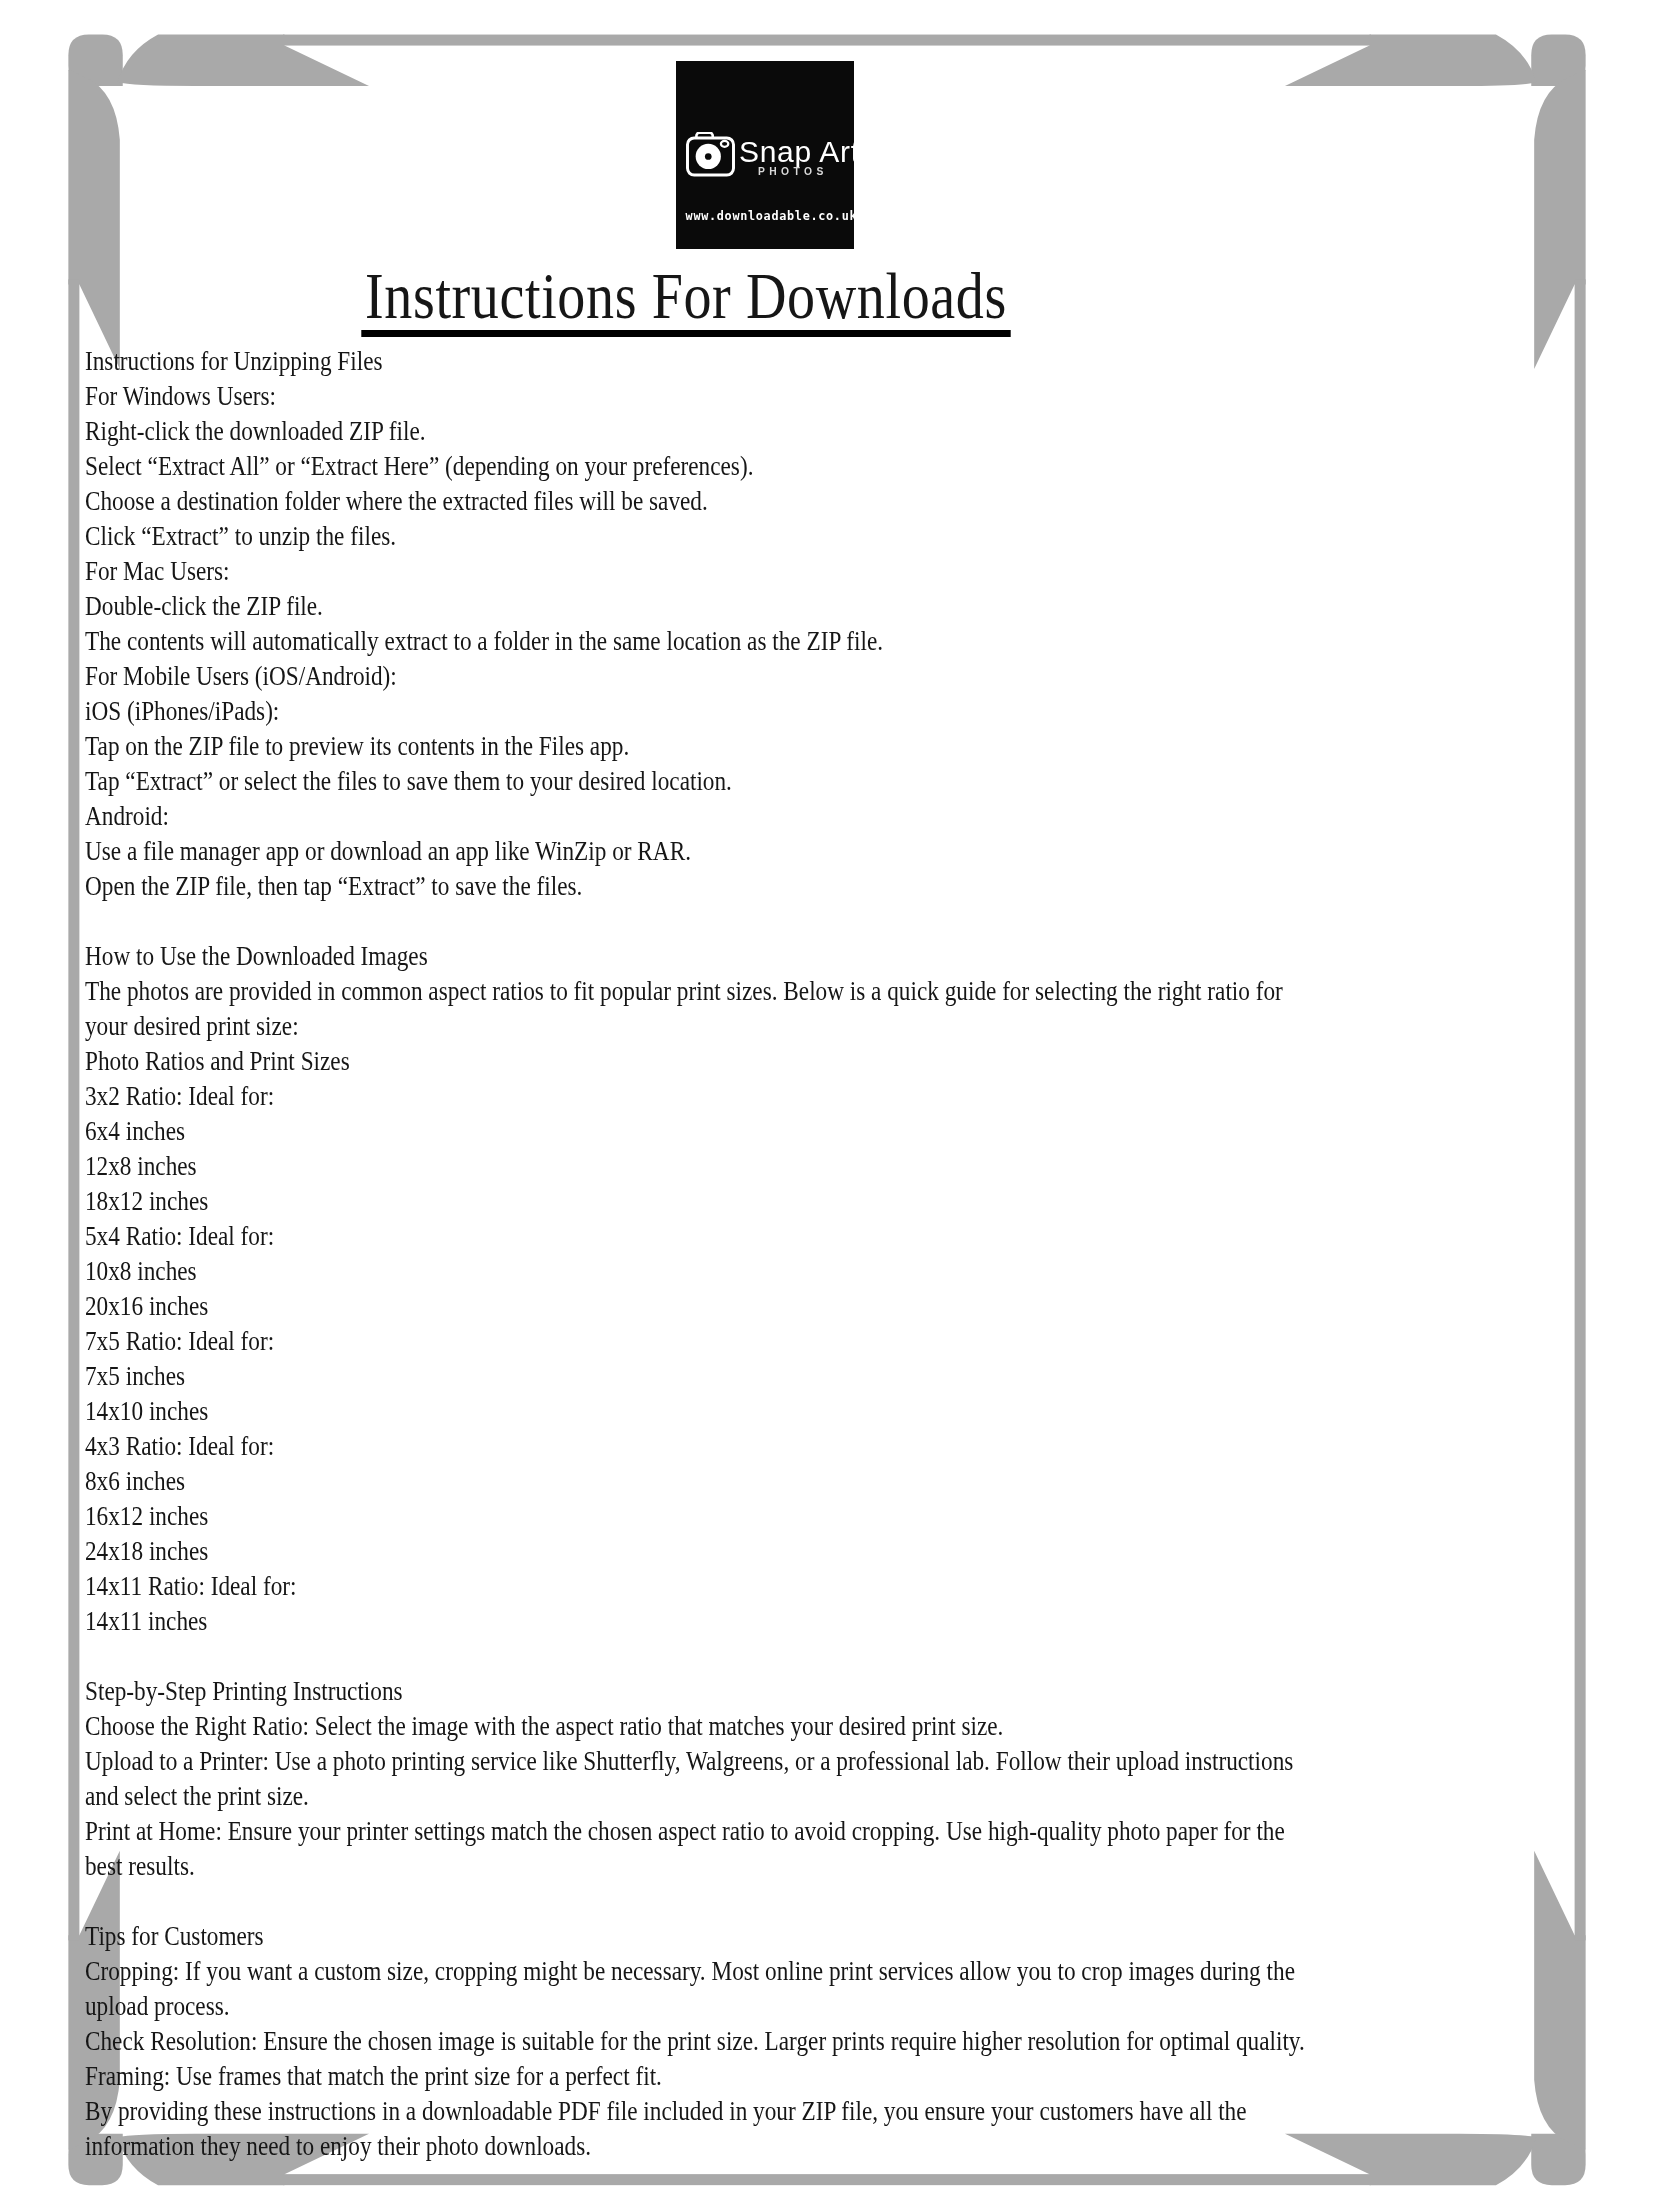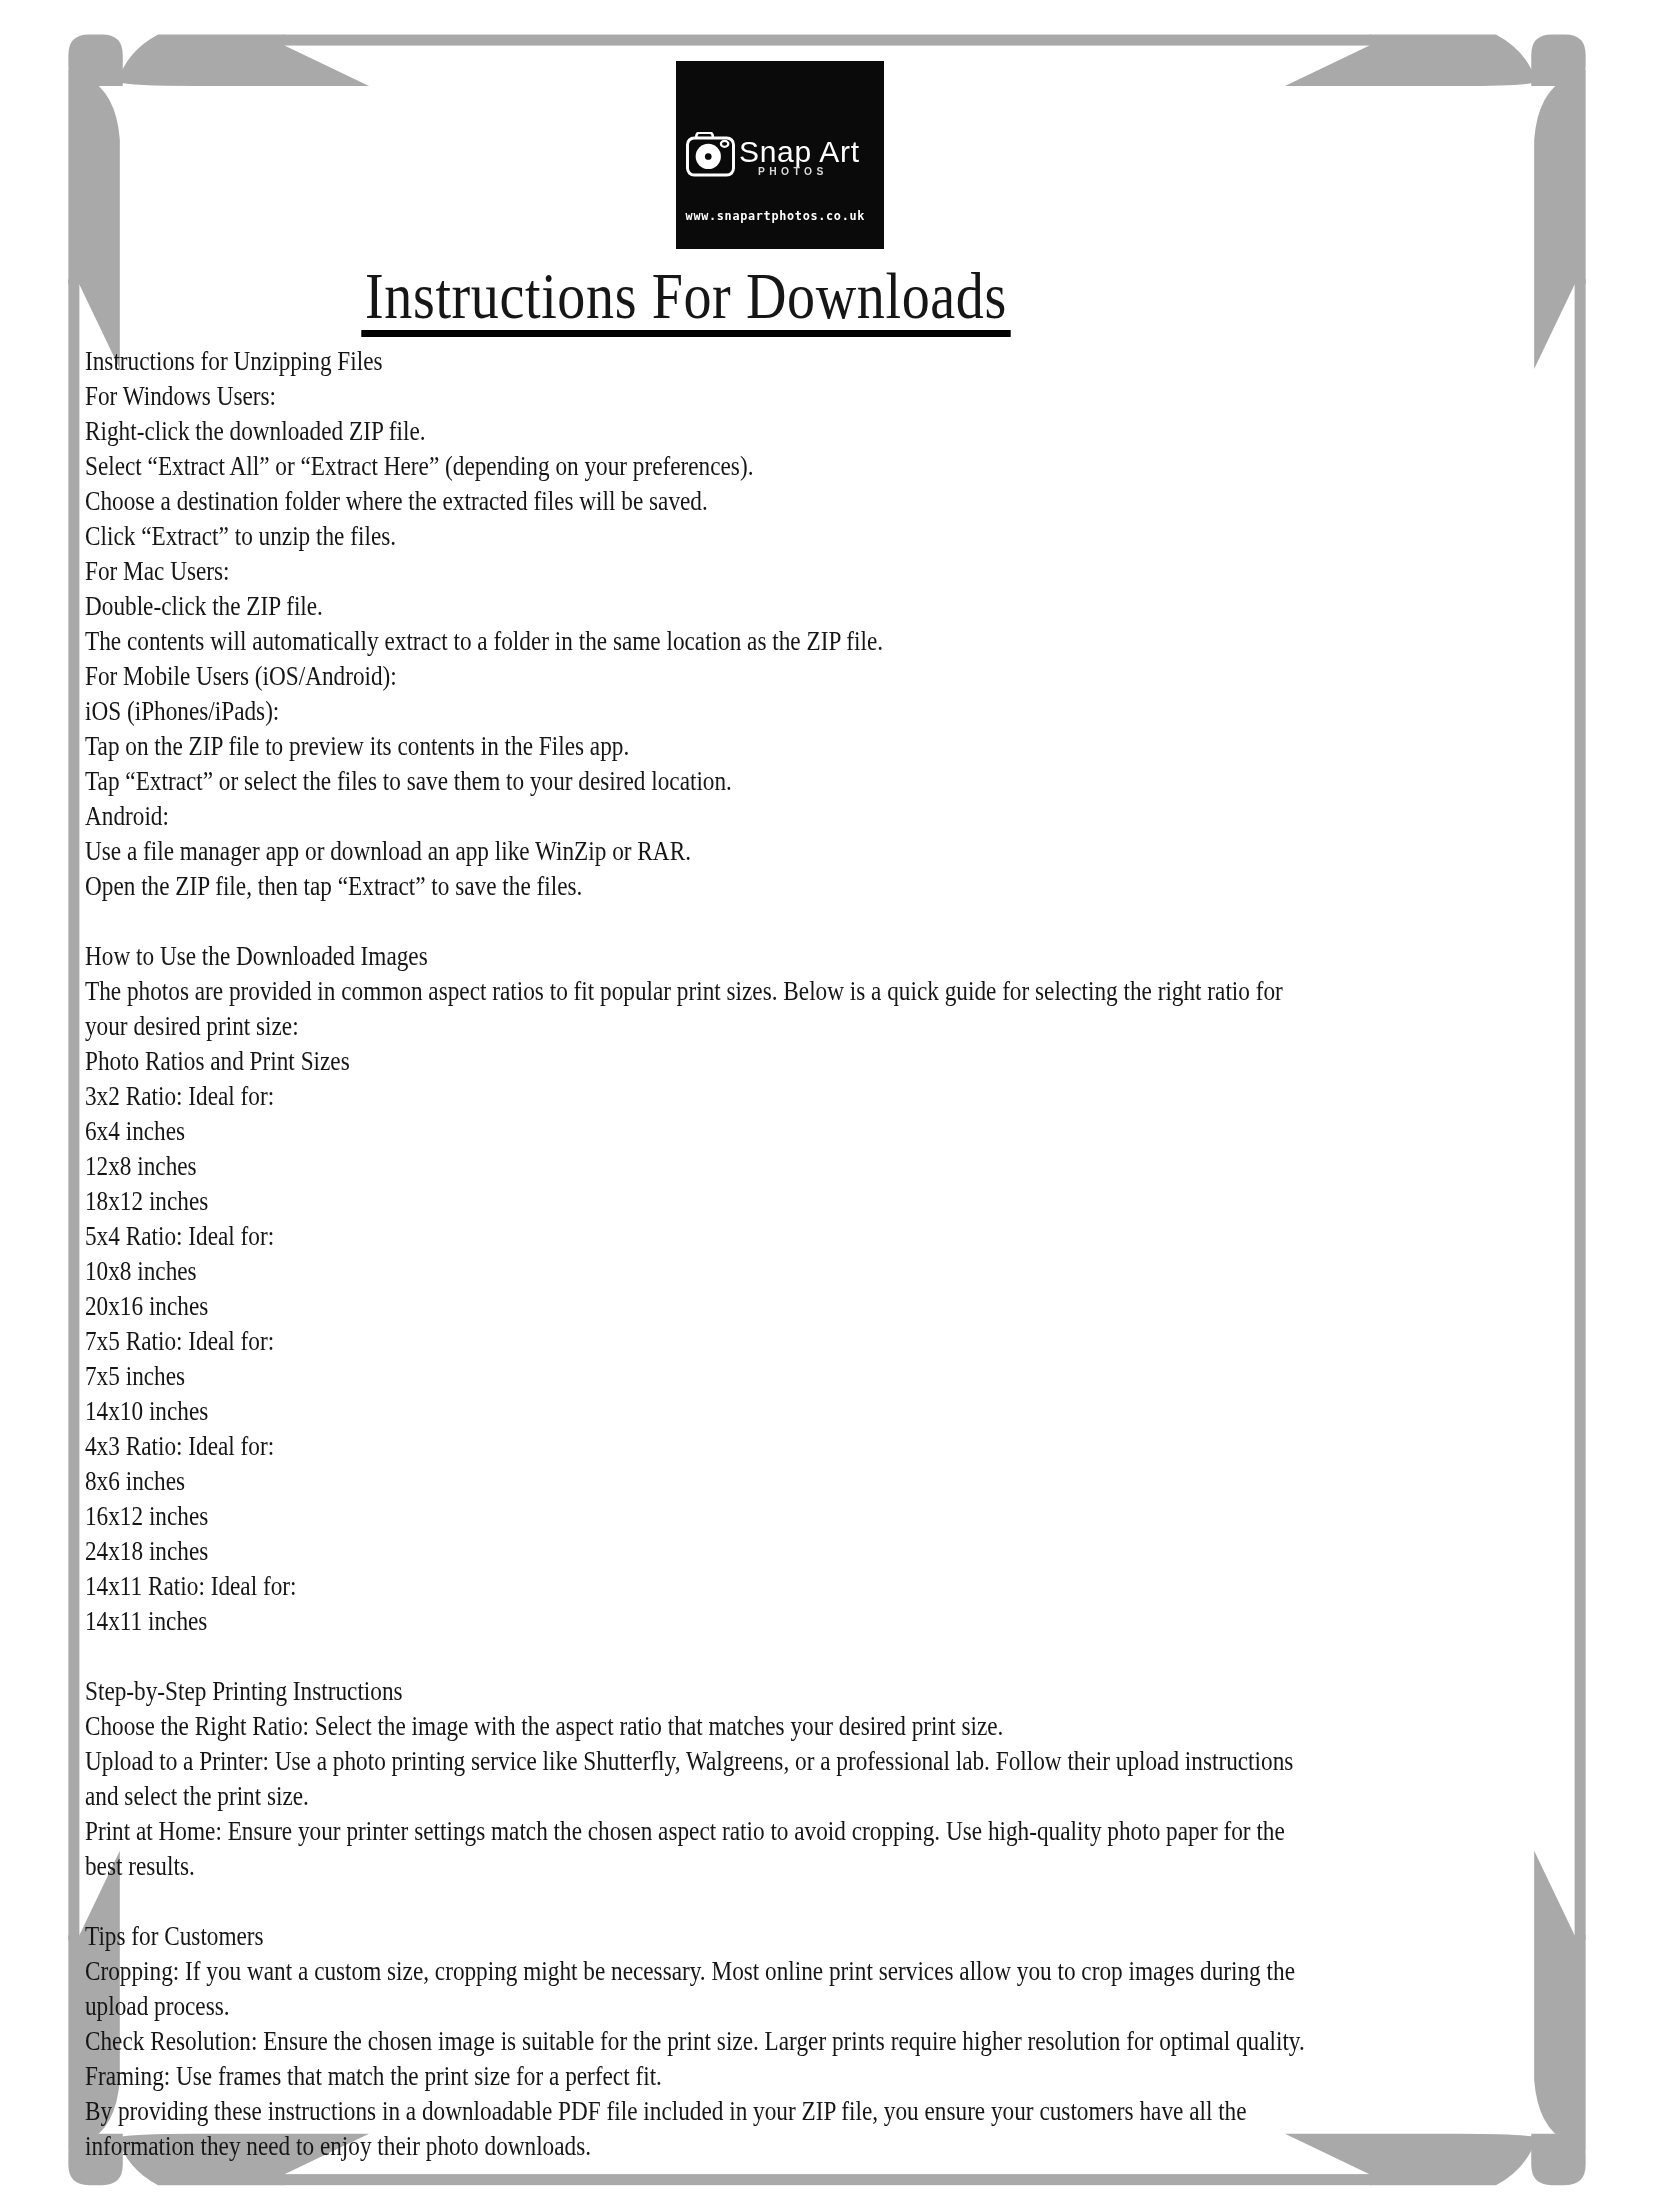"Snap Art" .logo { width: 208px -> 178px }
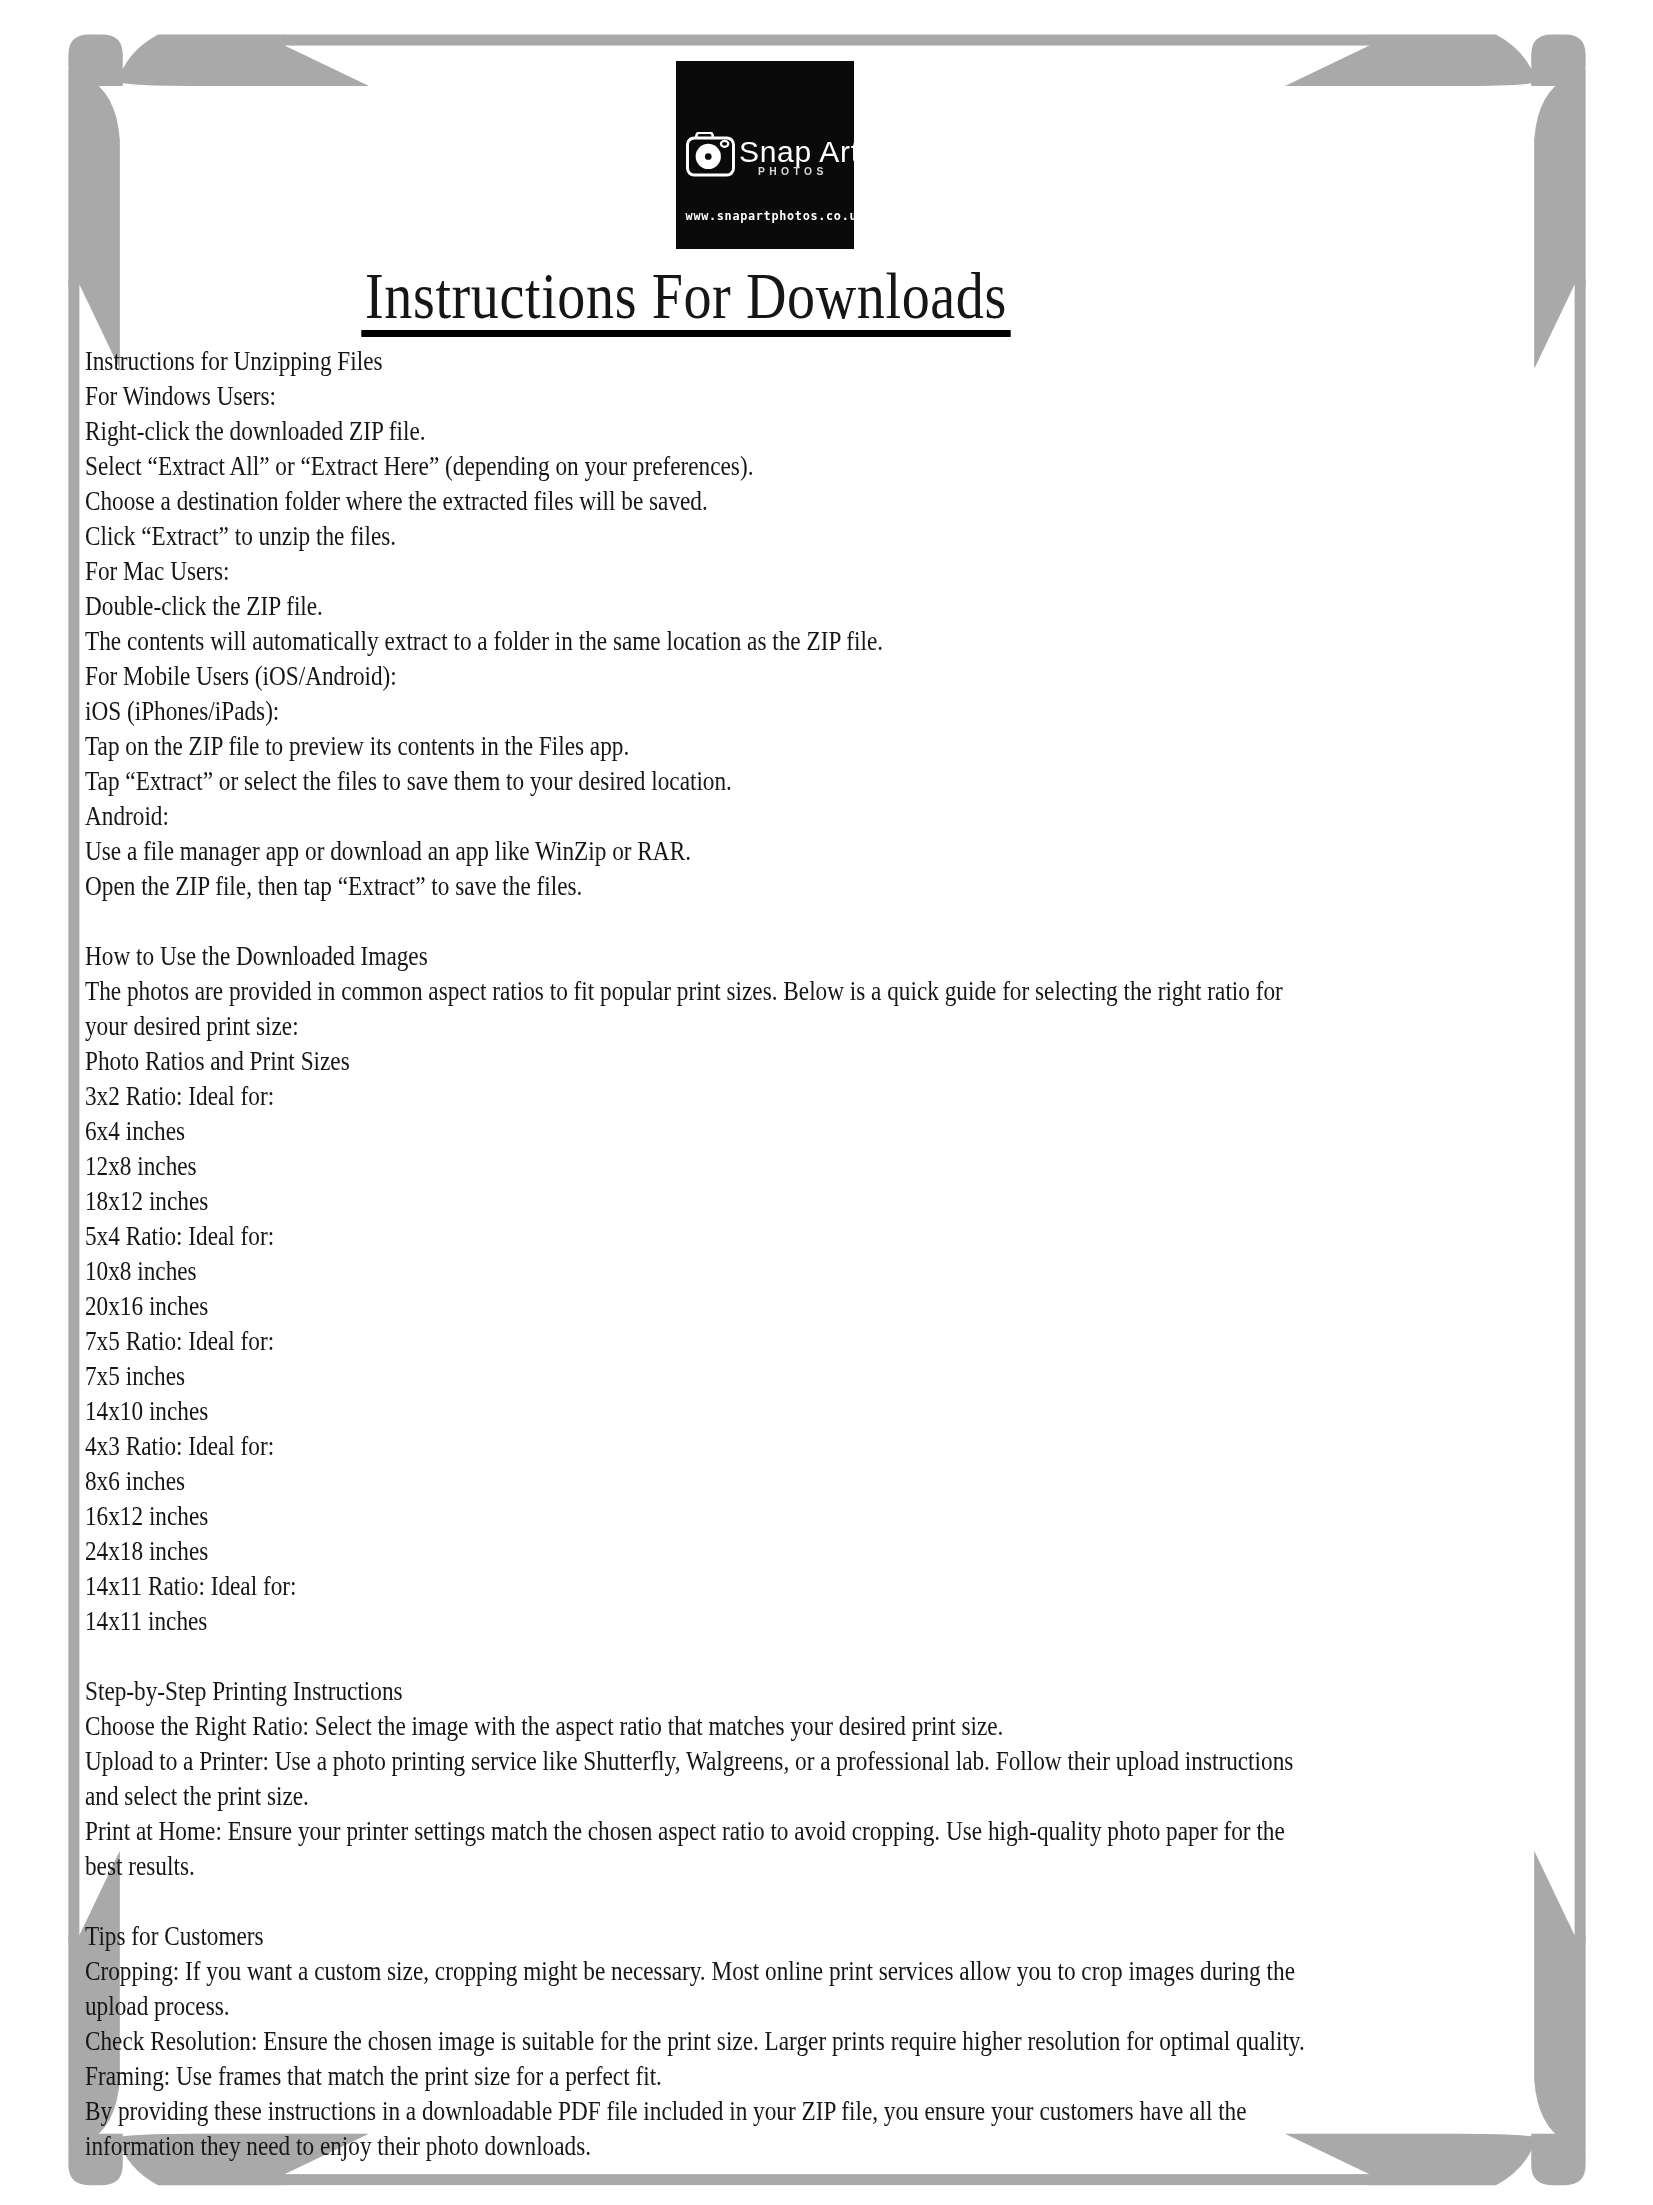"www.snapartphotos.co.uk" span.brand-url { text: www.snapartphotos.co.uk -> www.downloadable.co.uk }
